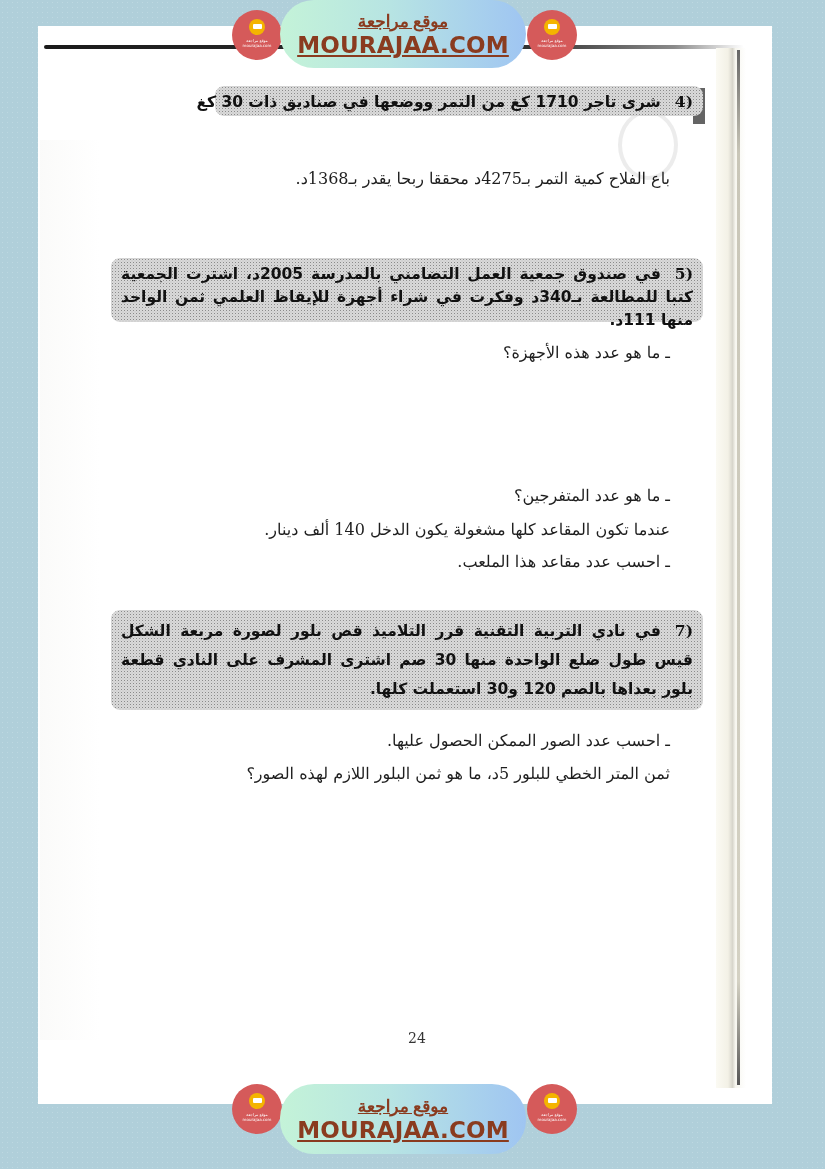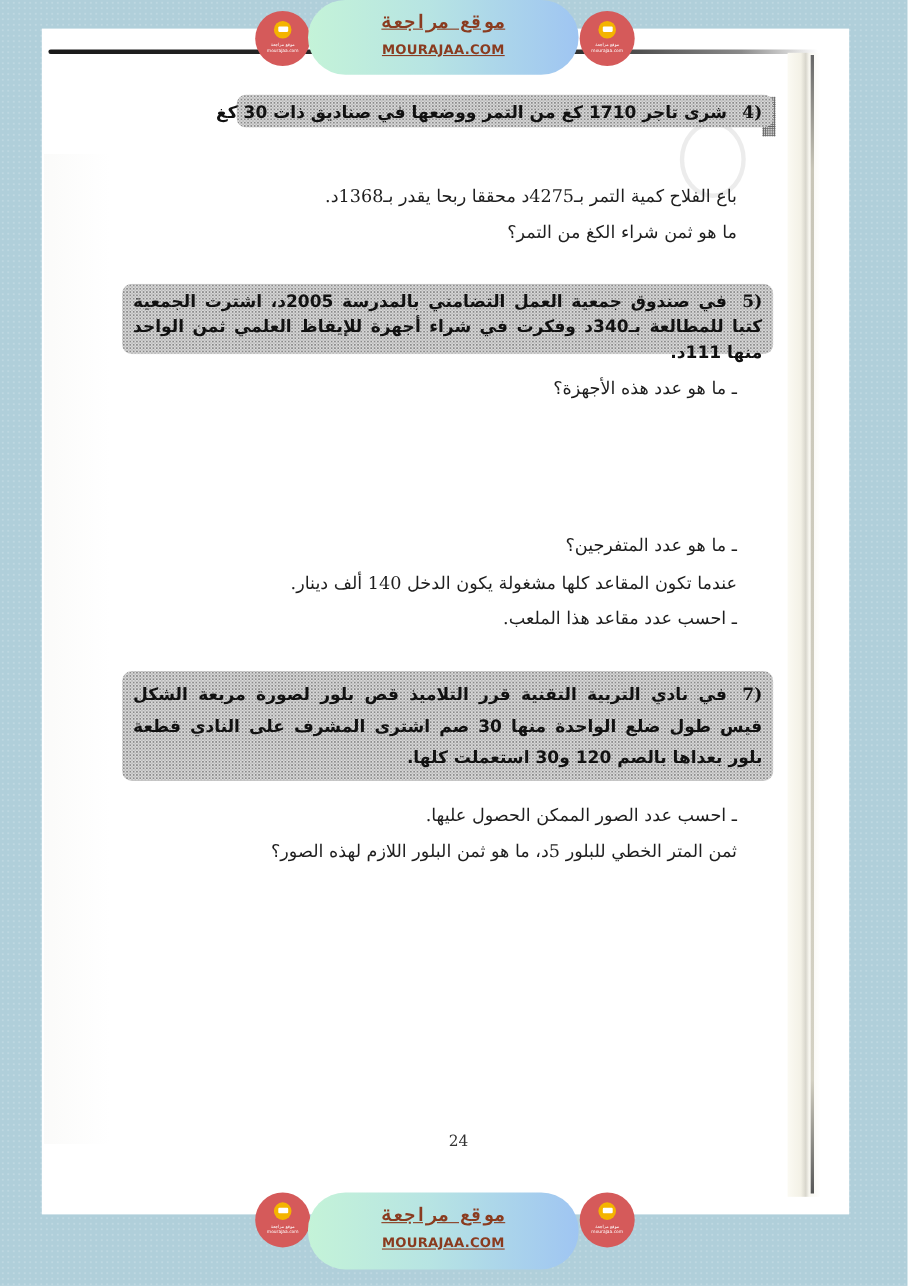"موقع مراجعة" .banner-ar { font-family: Liberation Mono, monospace -> Liberation Serif, serif }
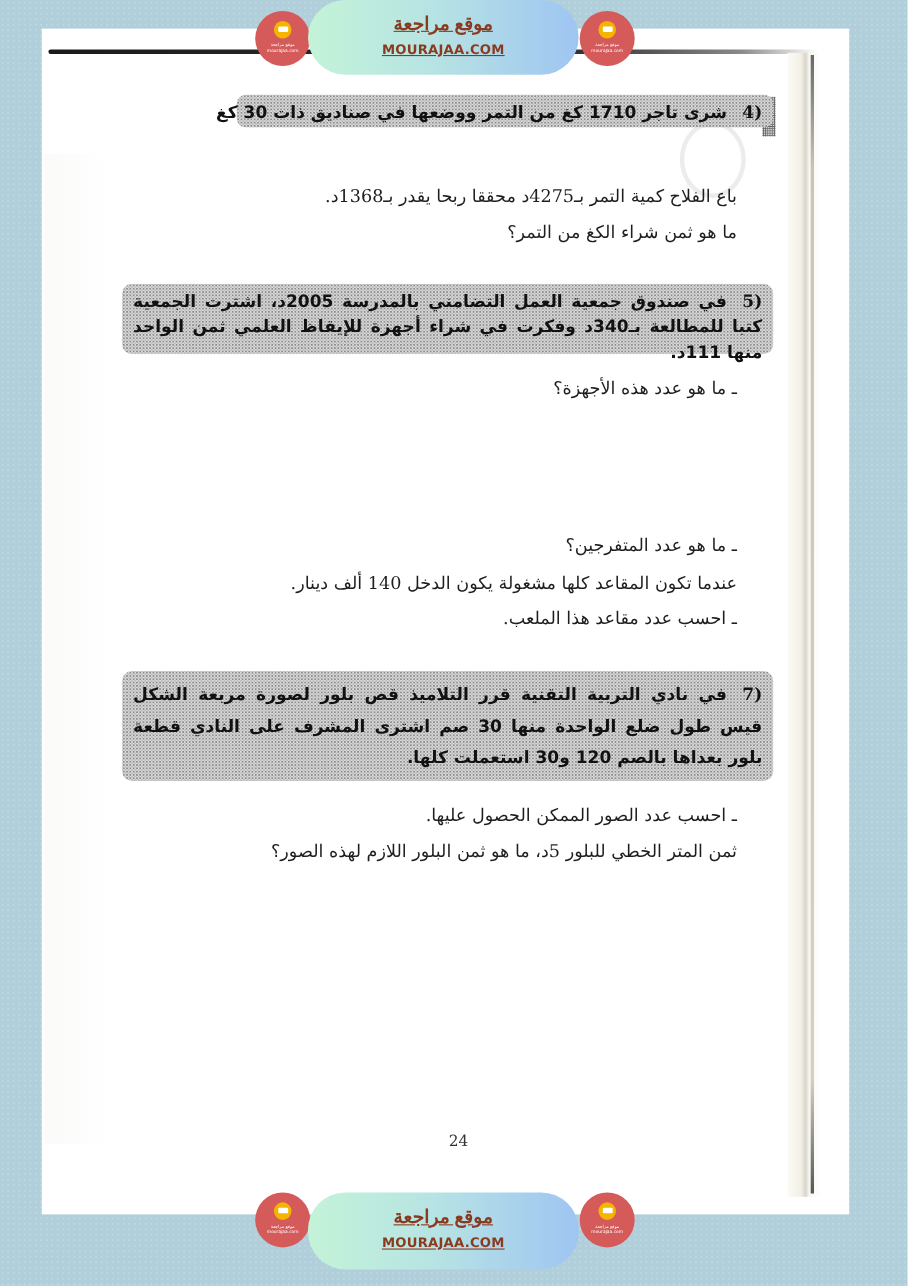"MOURAJAA.COM" .banner-en { font-size: 12px -> 23px }
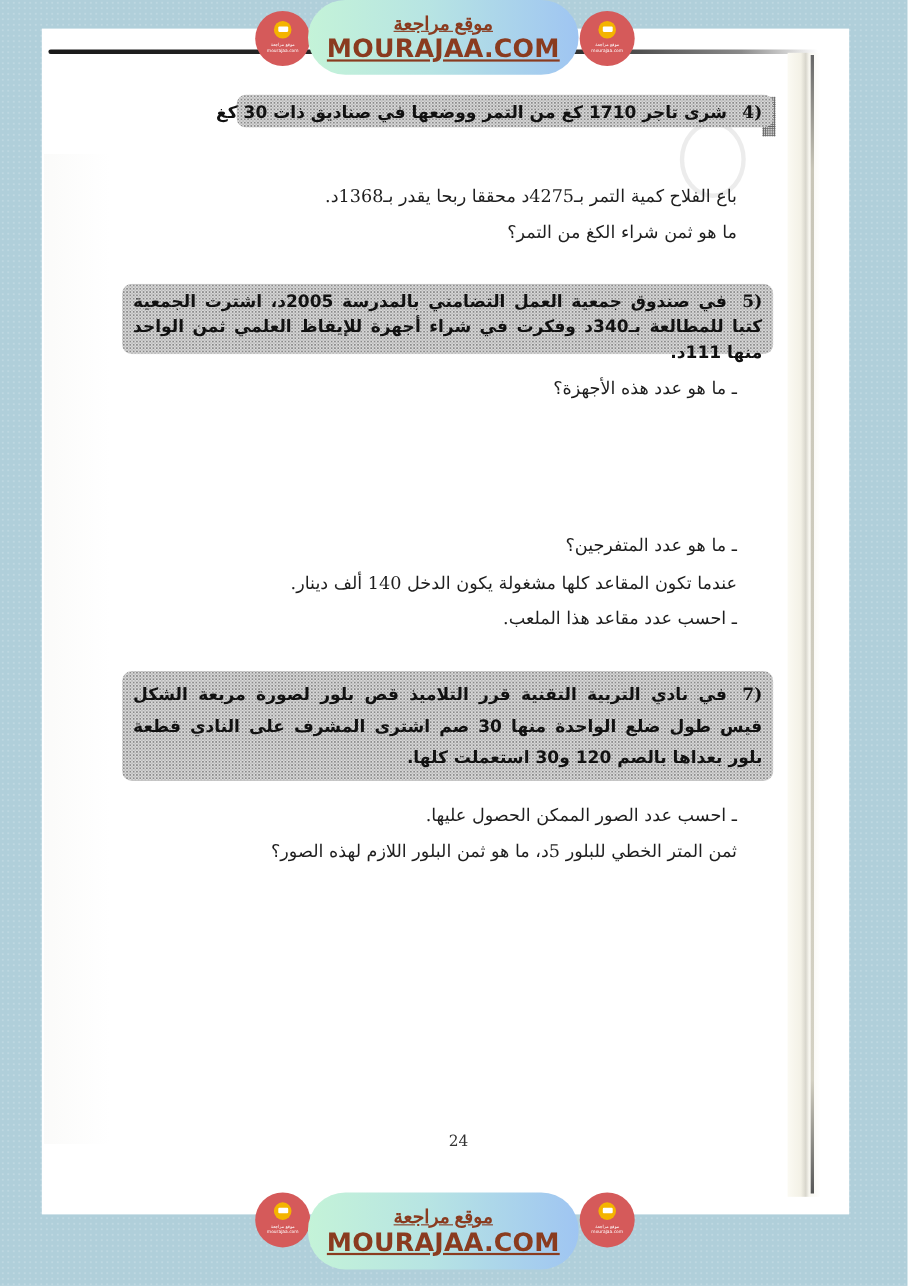"ما هو ثمن شراء الكغ" div.line { html: <div>ما هو ثمن شراء الكغ من التمر؟</div> -> none }
